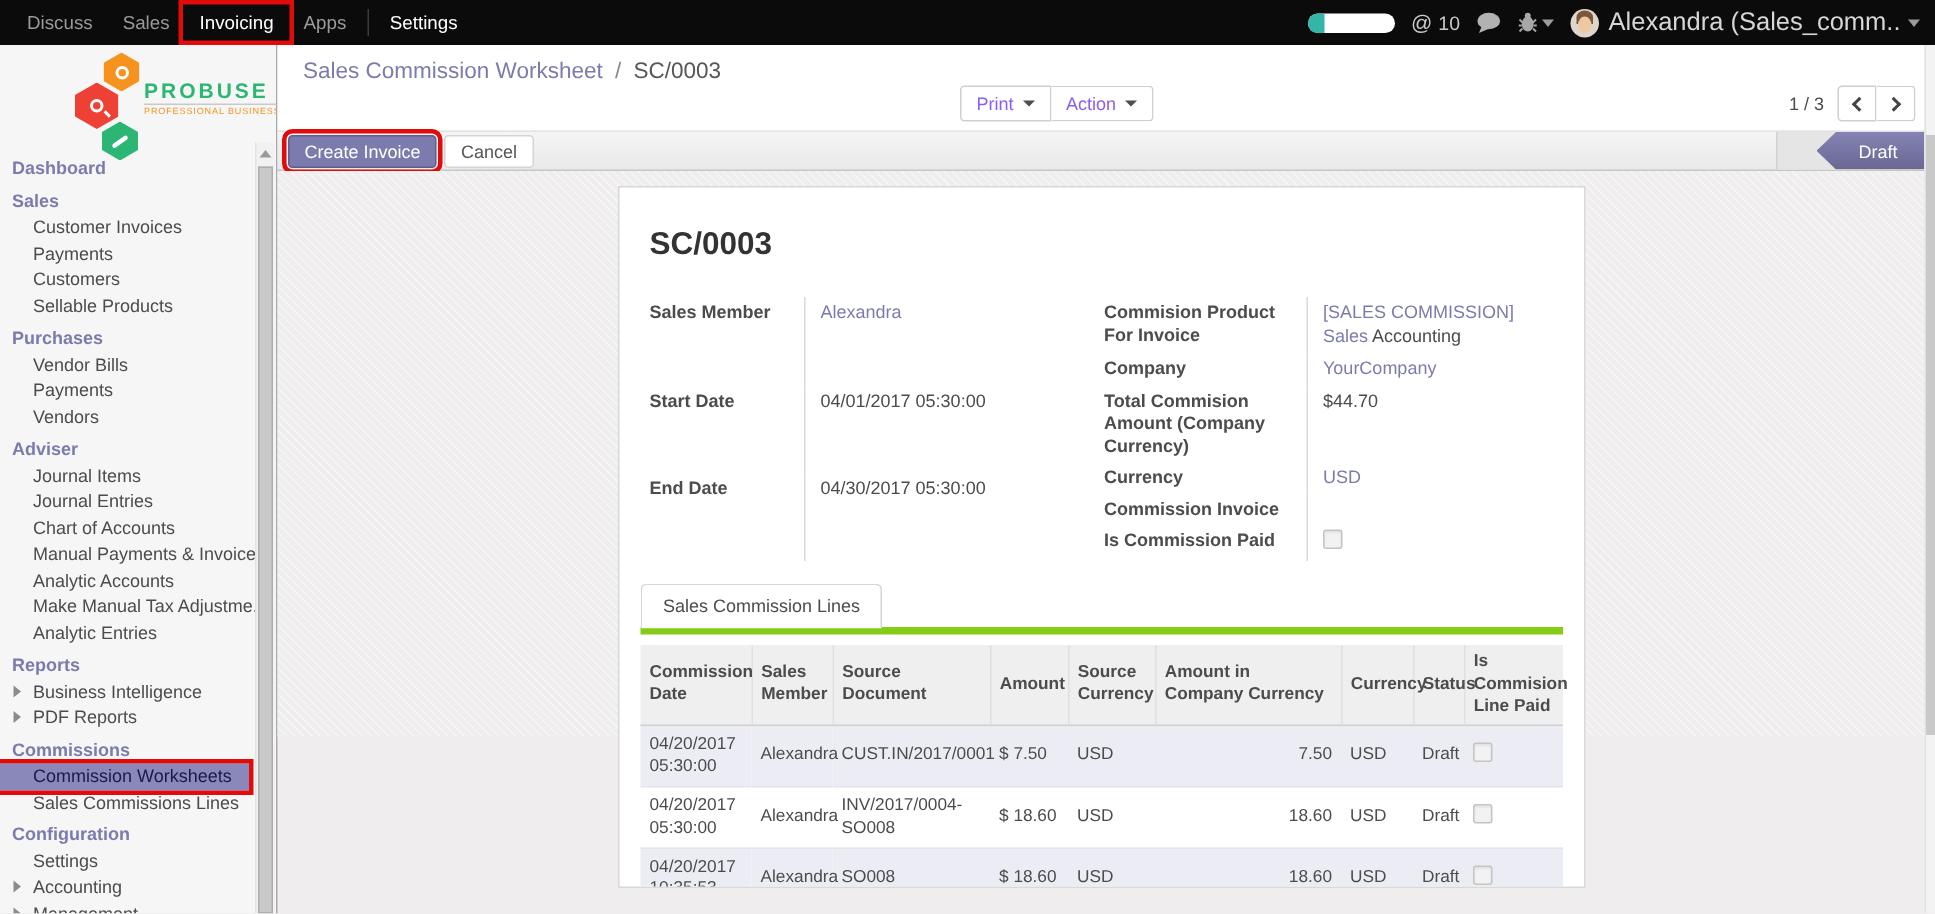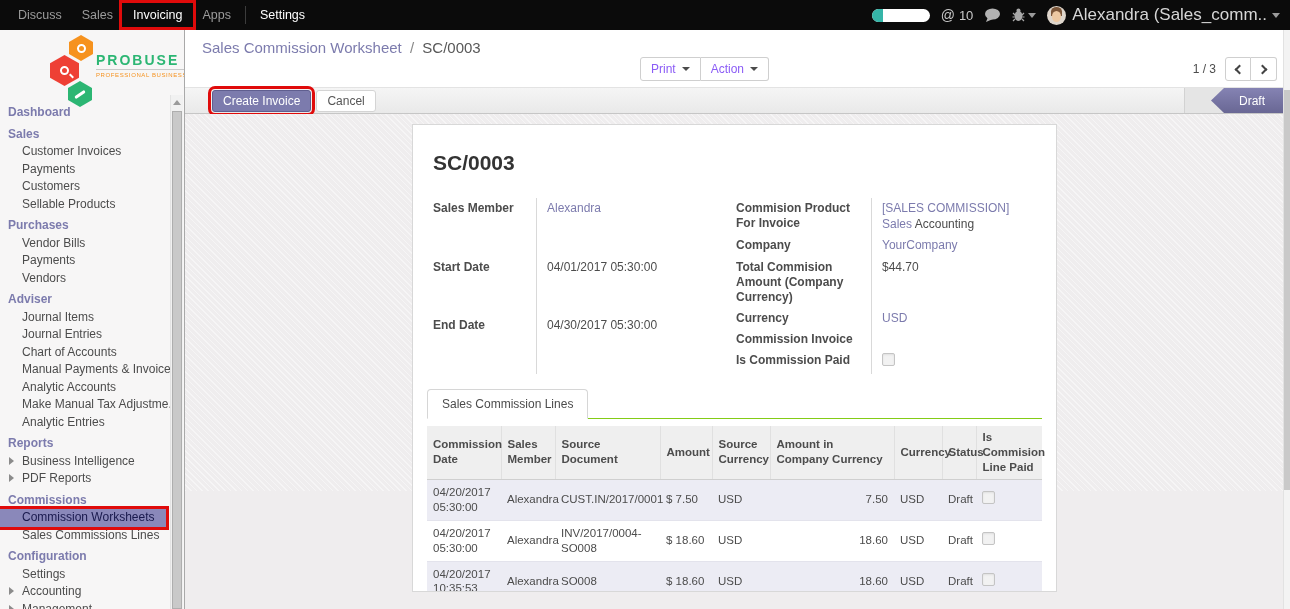"Create Invoice" .btn-primary { margin-left: 20px -> none }
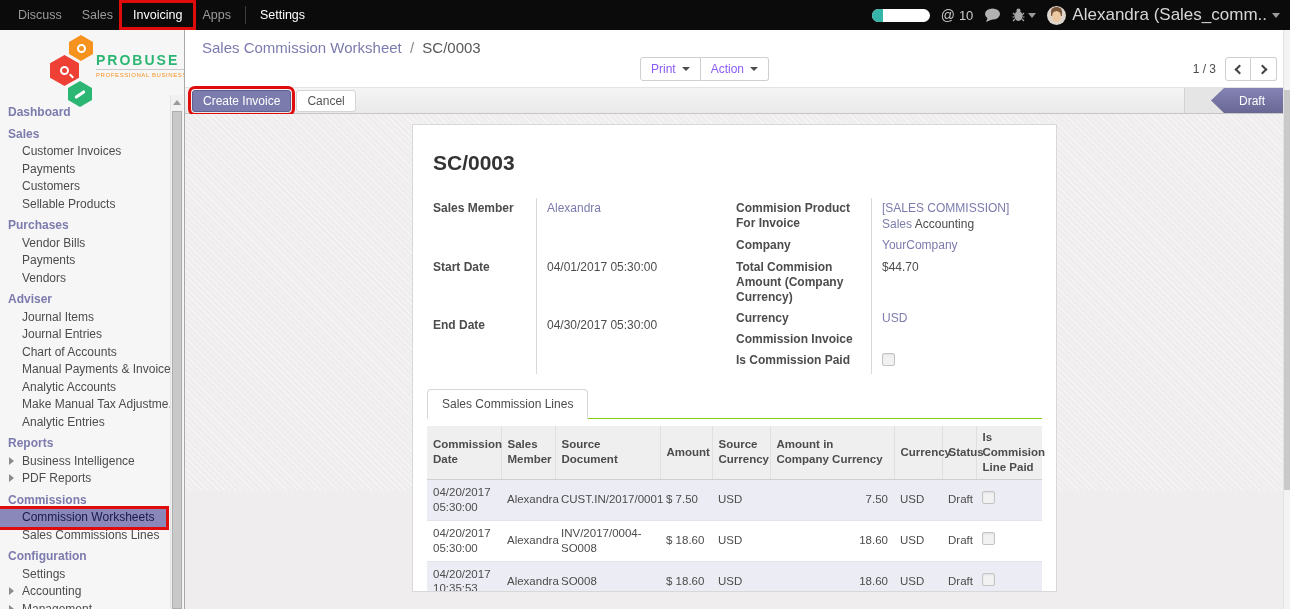"Sales Commission Lines" .notebook-tabs { border-bottom: 1px solid #84cc16 -> 5px solid #84cc16 }
